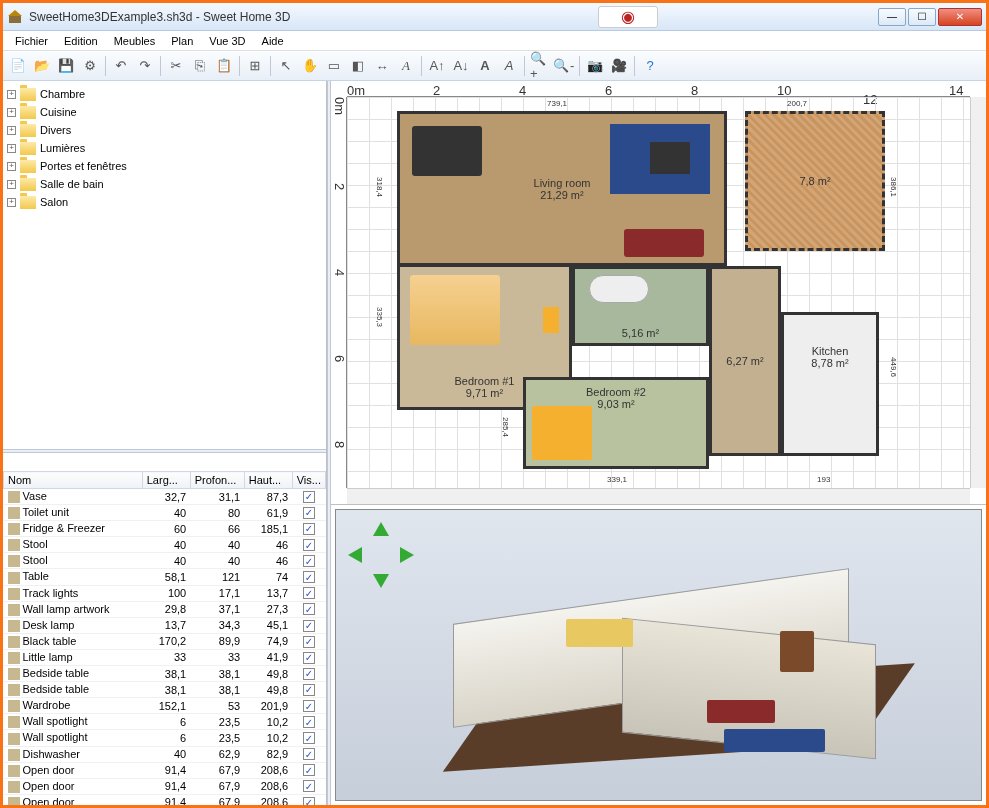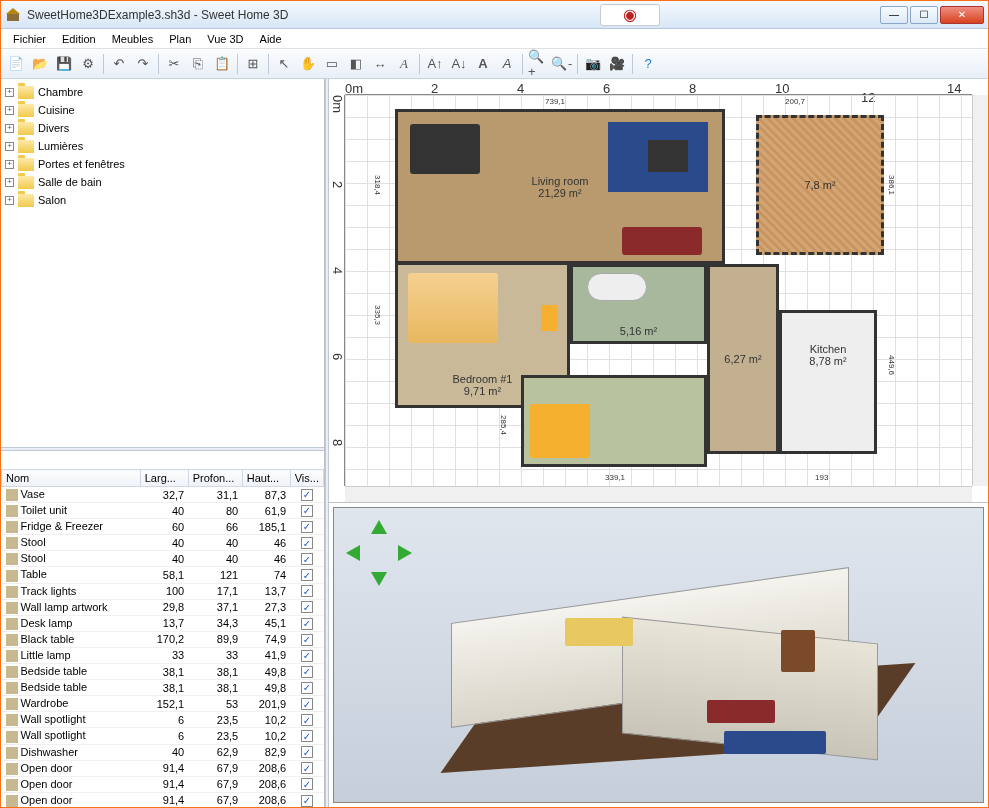"SweetHome3DExample3.sh3d - Sweet Home 3D" .window { border: 1px solid #f97316 -> 3px solid #f97316 }
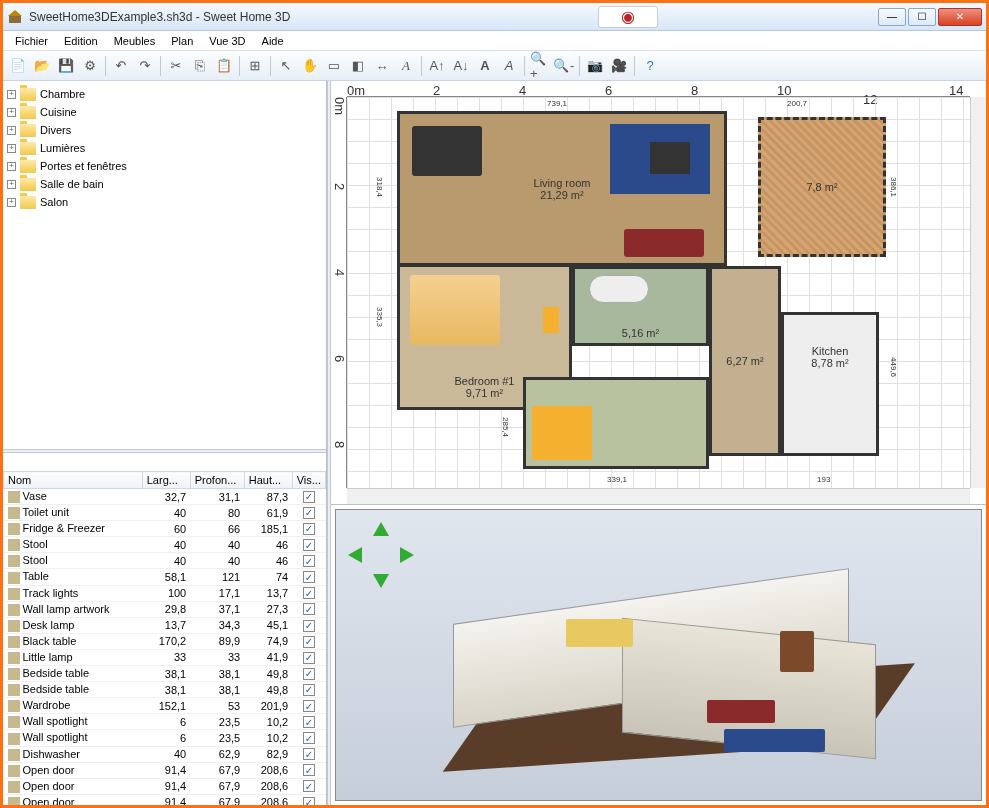"7,8 m²" .room.terrace { left: 411px -> 398px; margin-top: 6px -> none; width: 128px -> 140px }
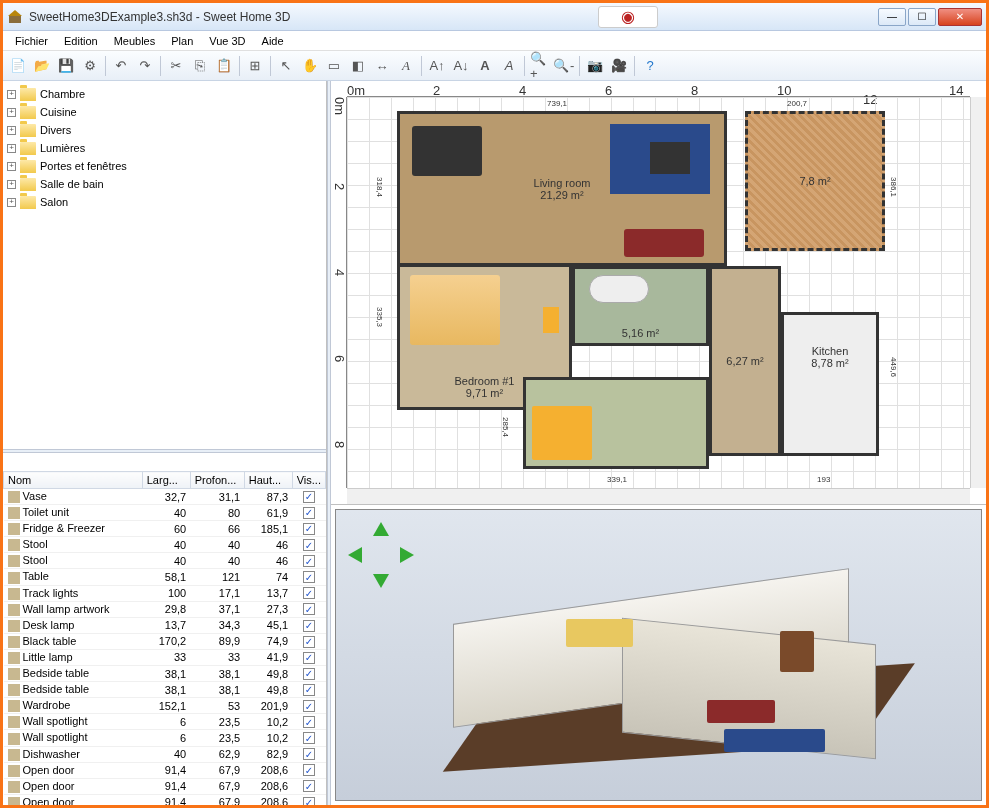"Bedroom #2" span.room-label { html: none -> <span><span>Bedroom #2</span><br><span>9,03 m²</span></span> }
